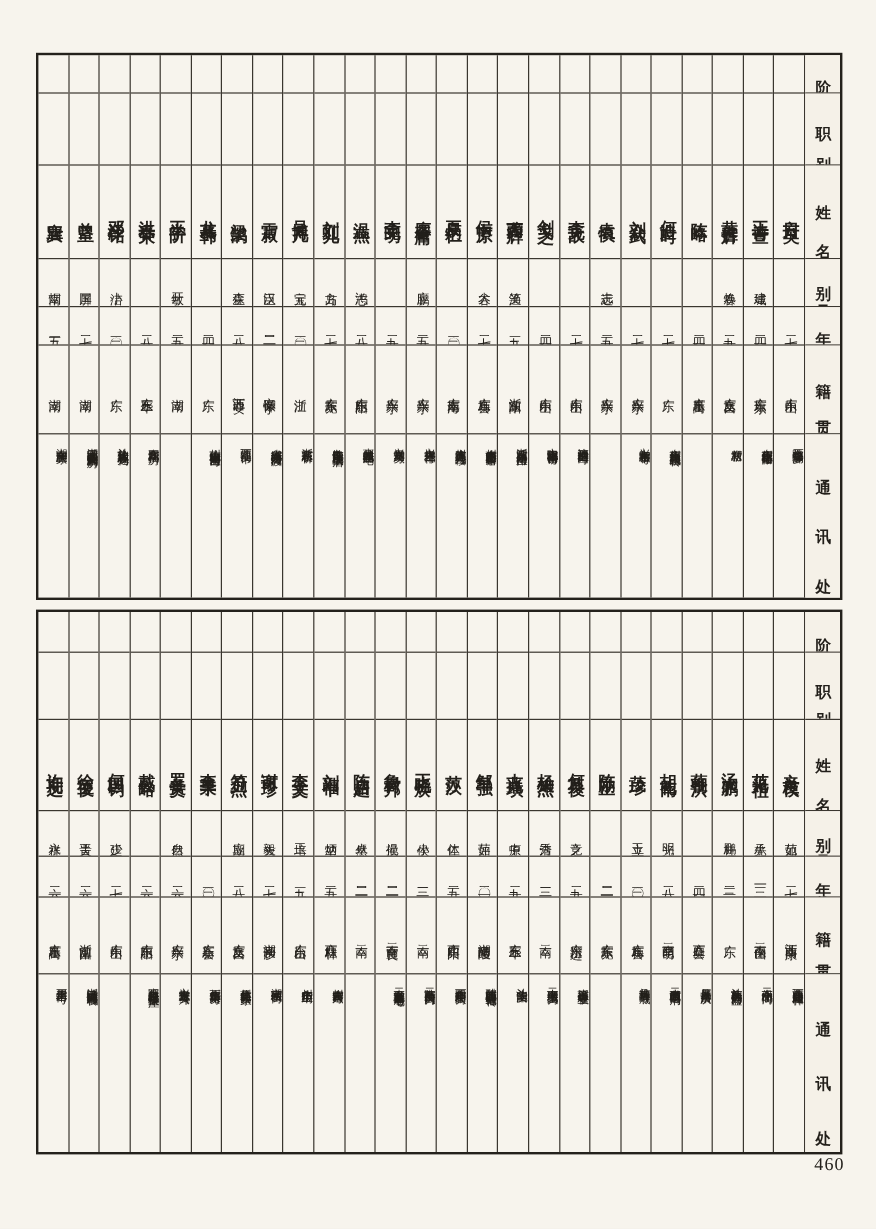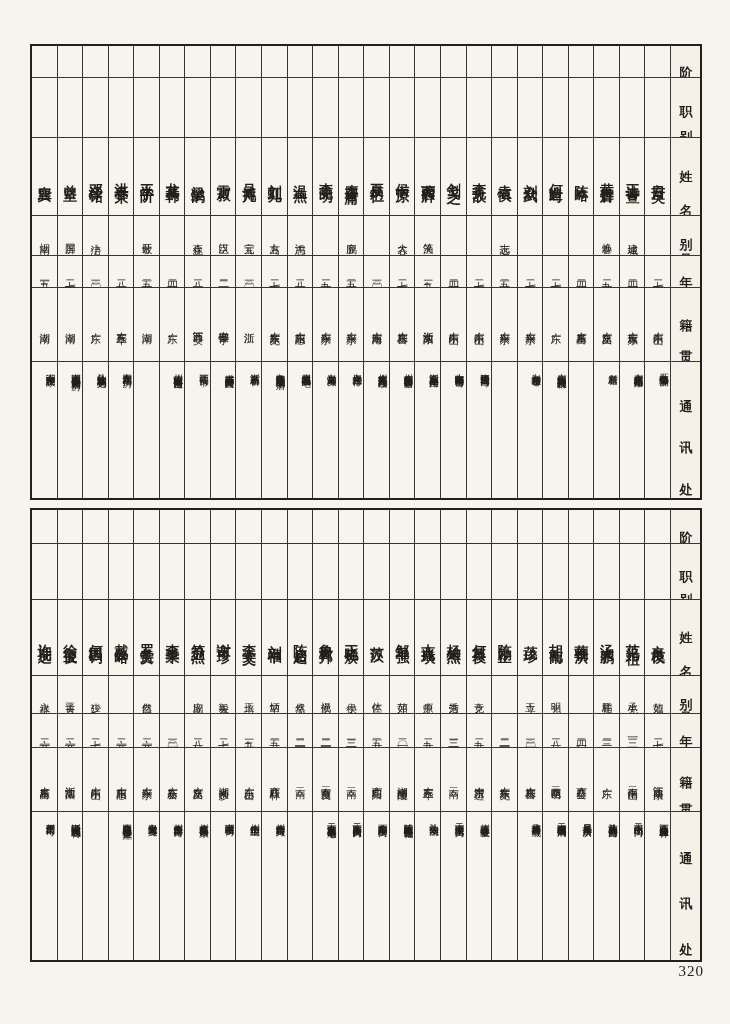"320" div.page-number { text: 320 -> 460 }
